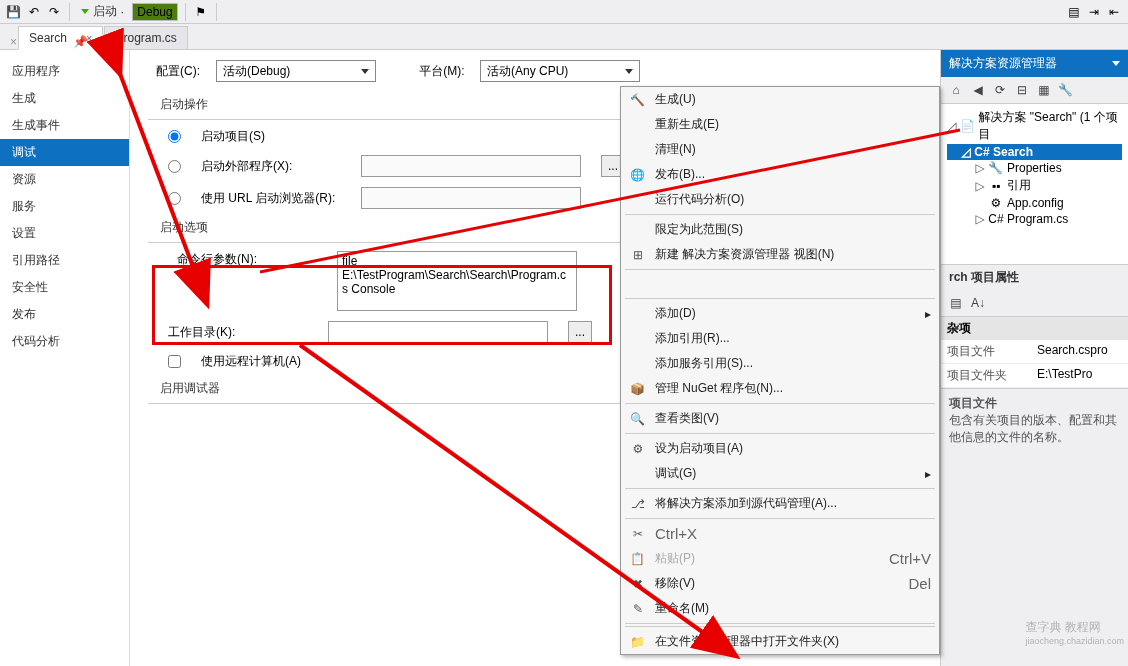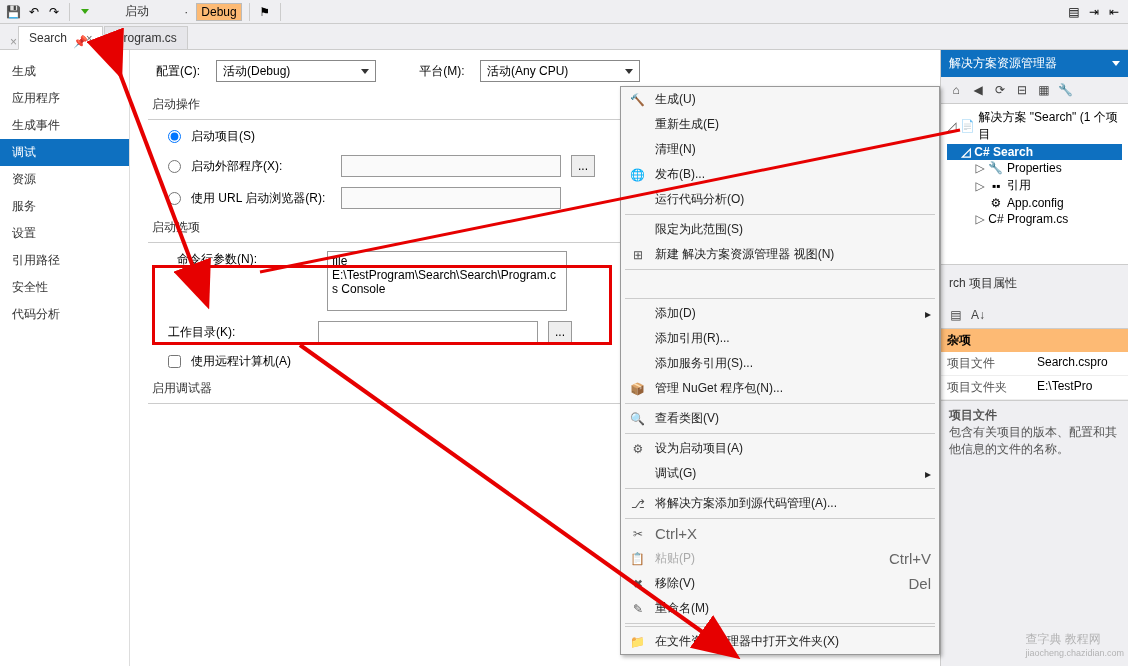"启动" .toolbar-btn { gap: 32px -> none }
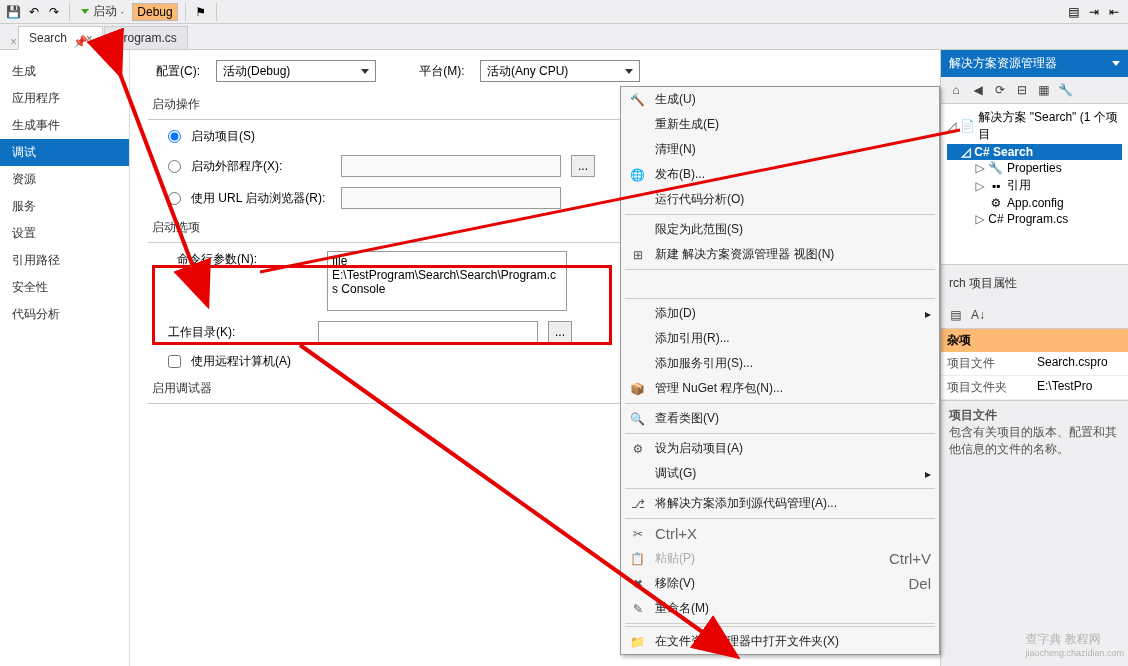"Debug" .combo-small { background: #fdba74 -> #4d7c0f }
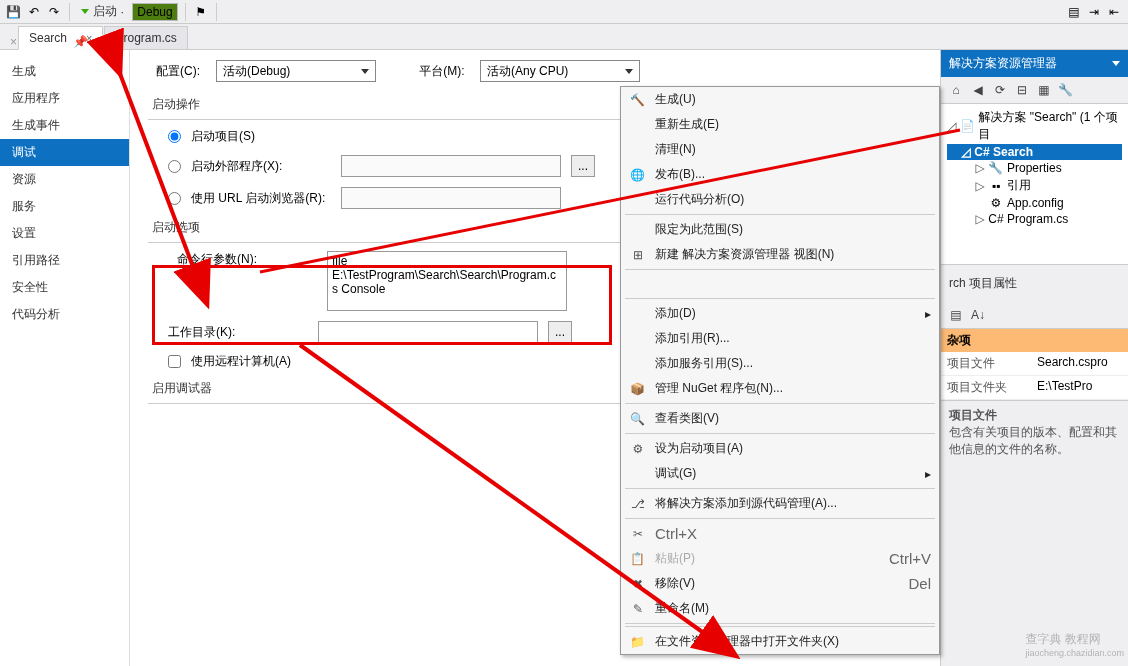"生成" div.item { order: before "应用程序" -> after "应用程序" }
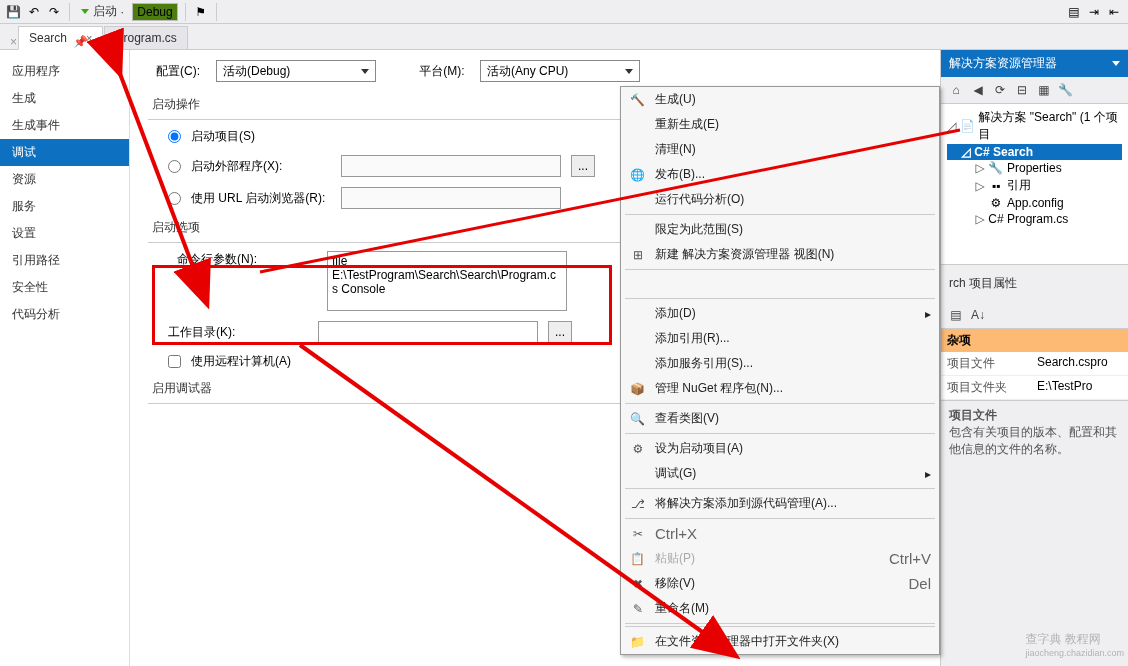"启动操作" .group-title { margin: 8px 0 6px 4px -> 8px 0 6px 12px }
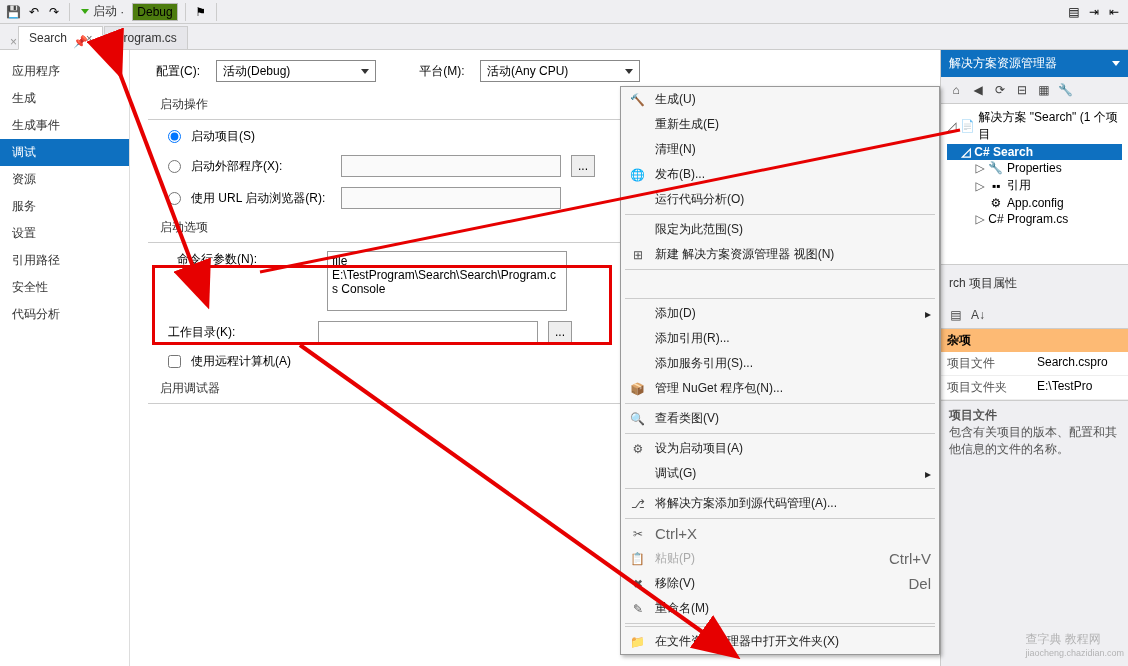"启动项目(S)" .radio-row, .chk-row { gap: 10px -> 20px }
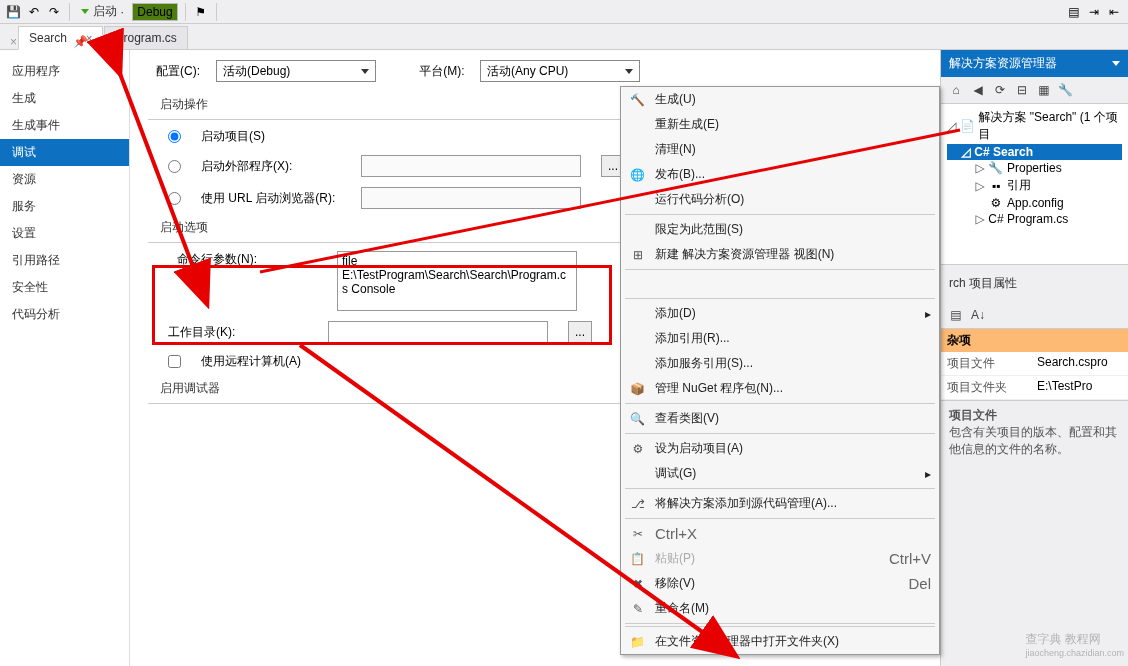"rch 项目属性" .prop-head { font-weight: none -> bold; padding: 10px 8px -> 4px 8px }
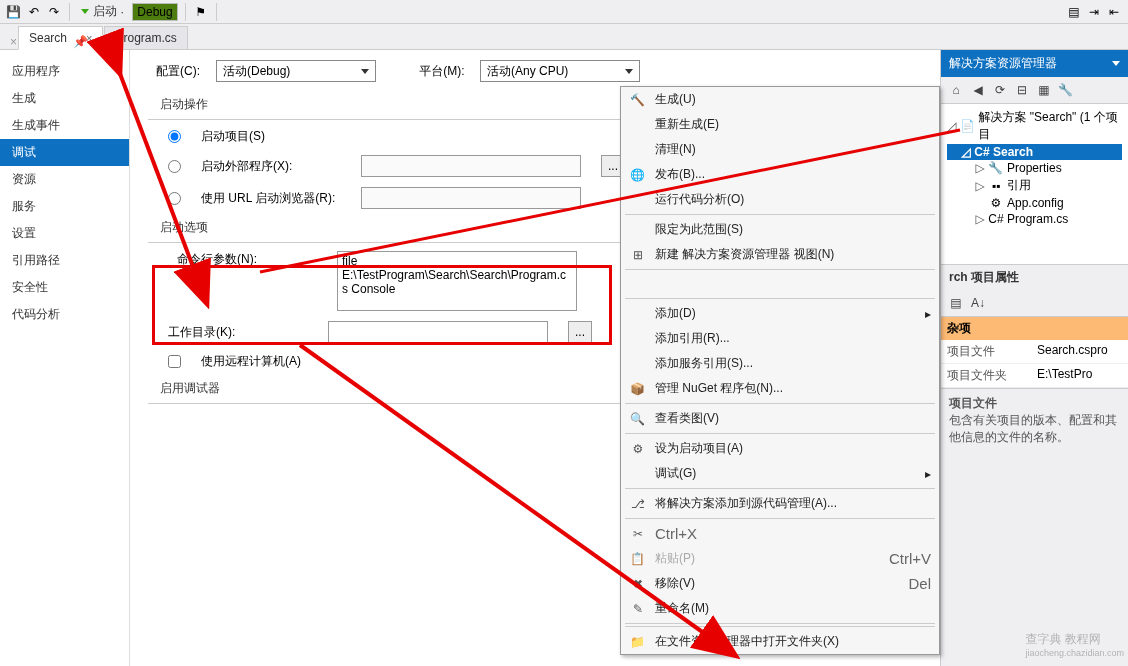"发布" div.item { html: none -> <div>发布</div> }
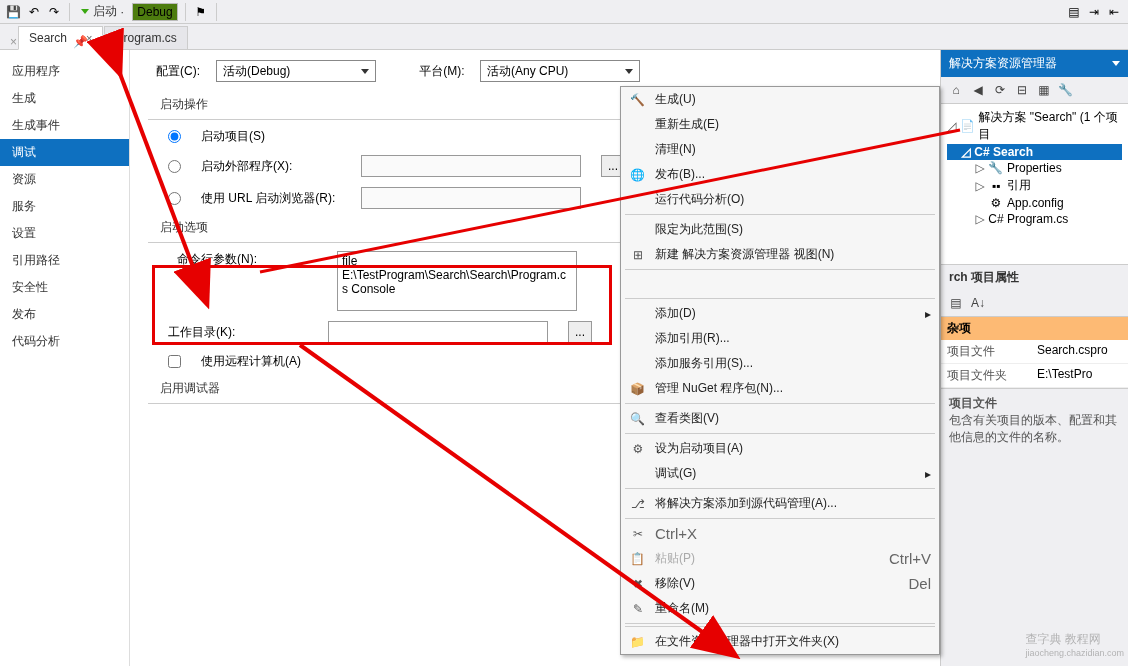"杂项" .prop-cat { background: #fdba74 -> #e5e5e5 }
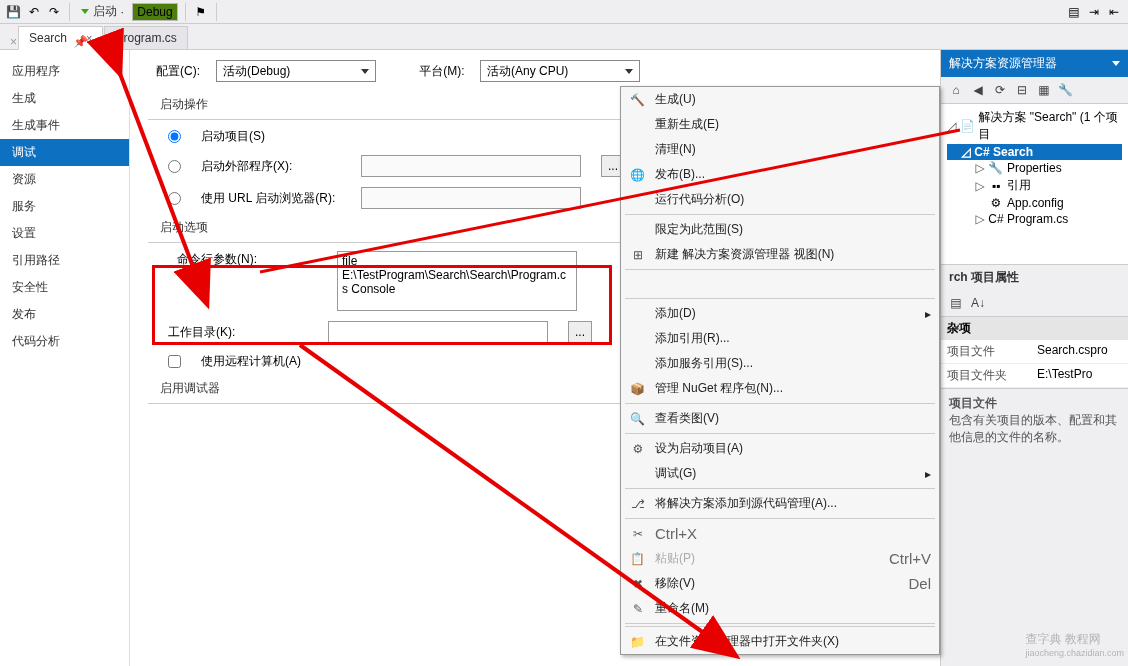"查字典 教程网" .watermark { bottom: 8px -> 20px }
